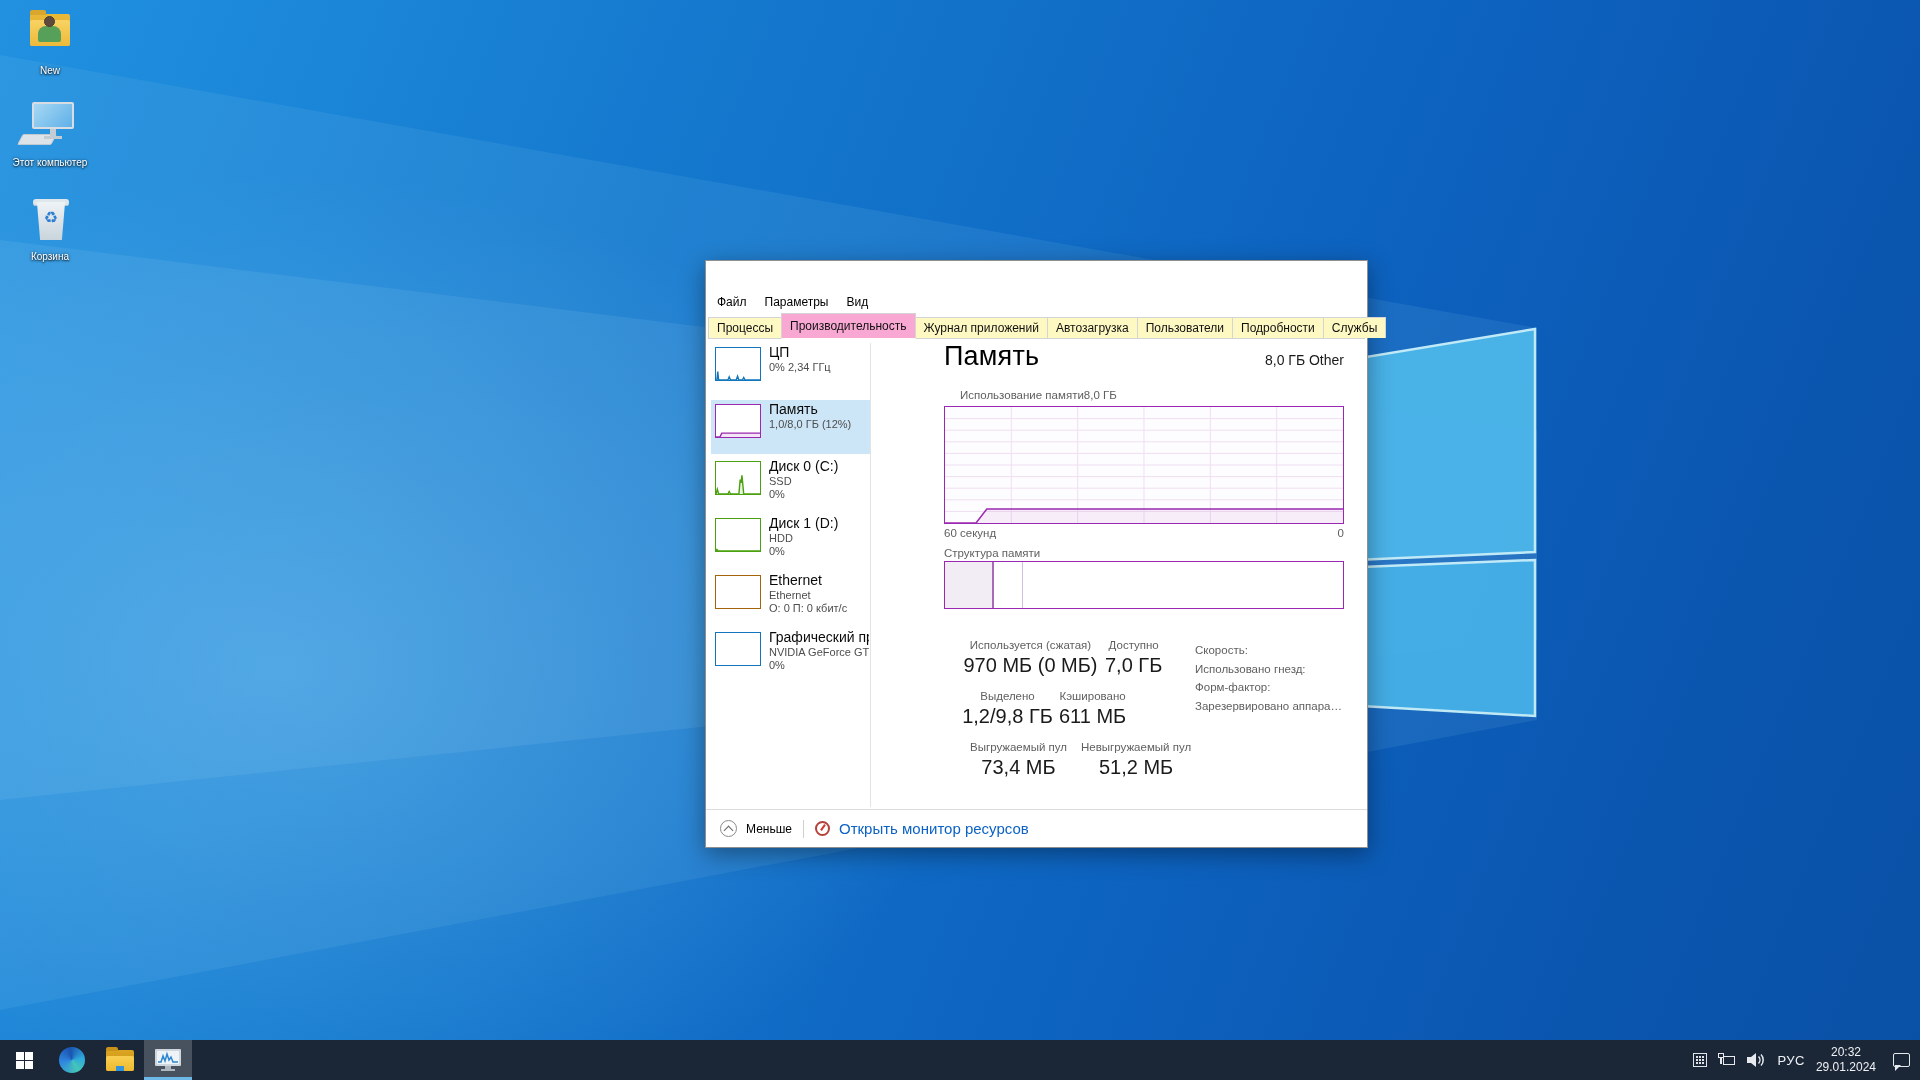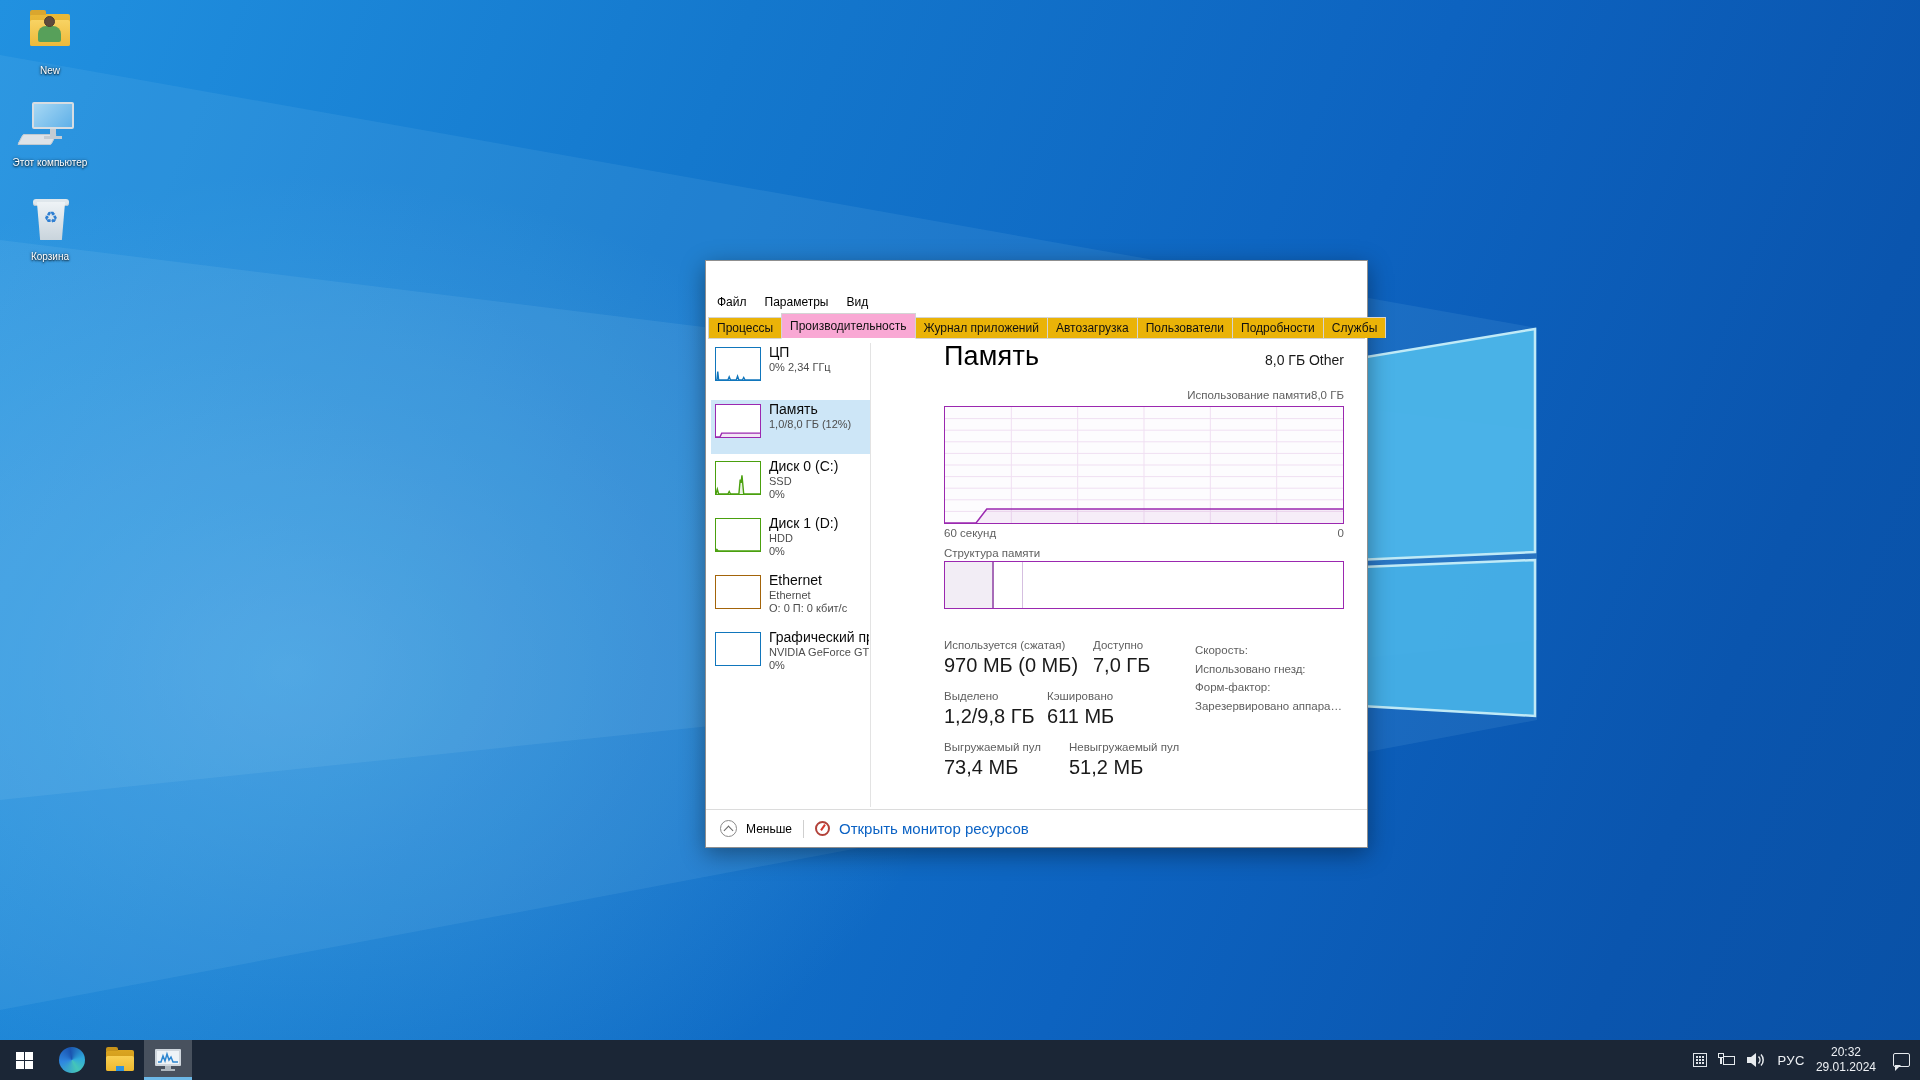"Процессы" .tab { background: #eab308 -> #fef9c3 }
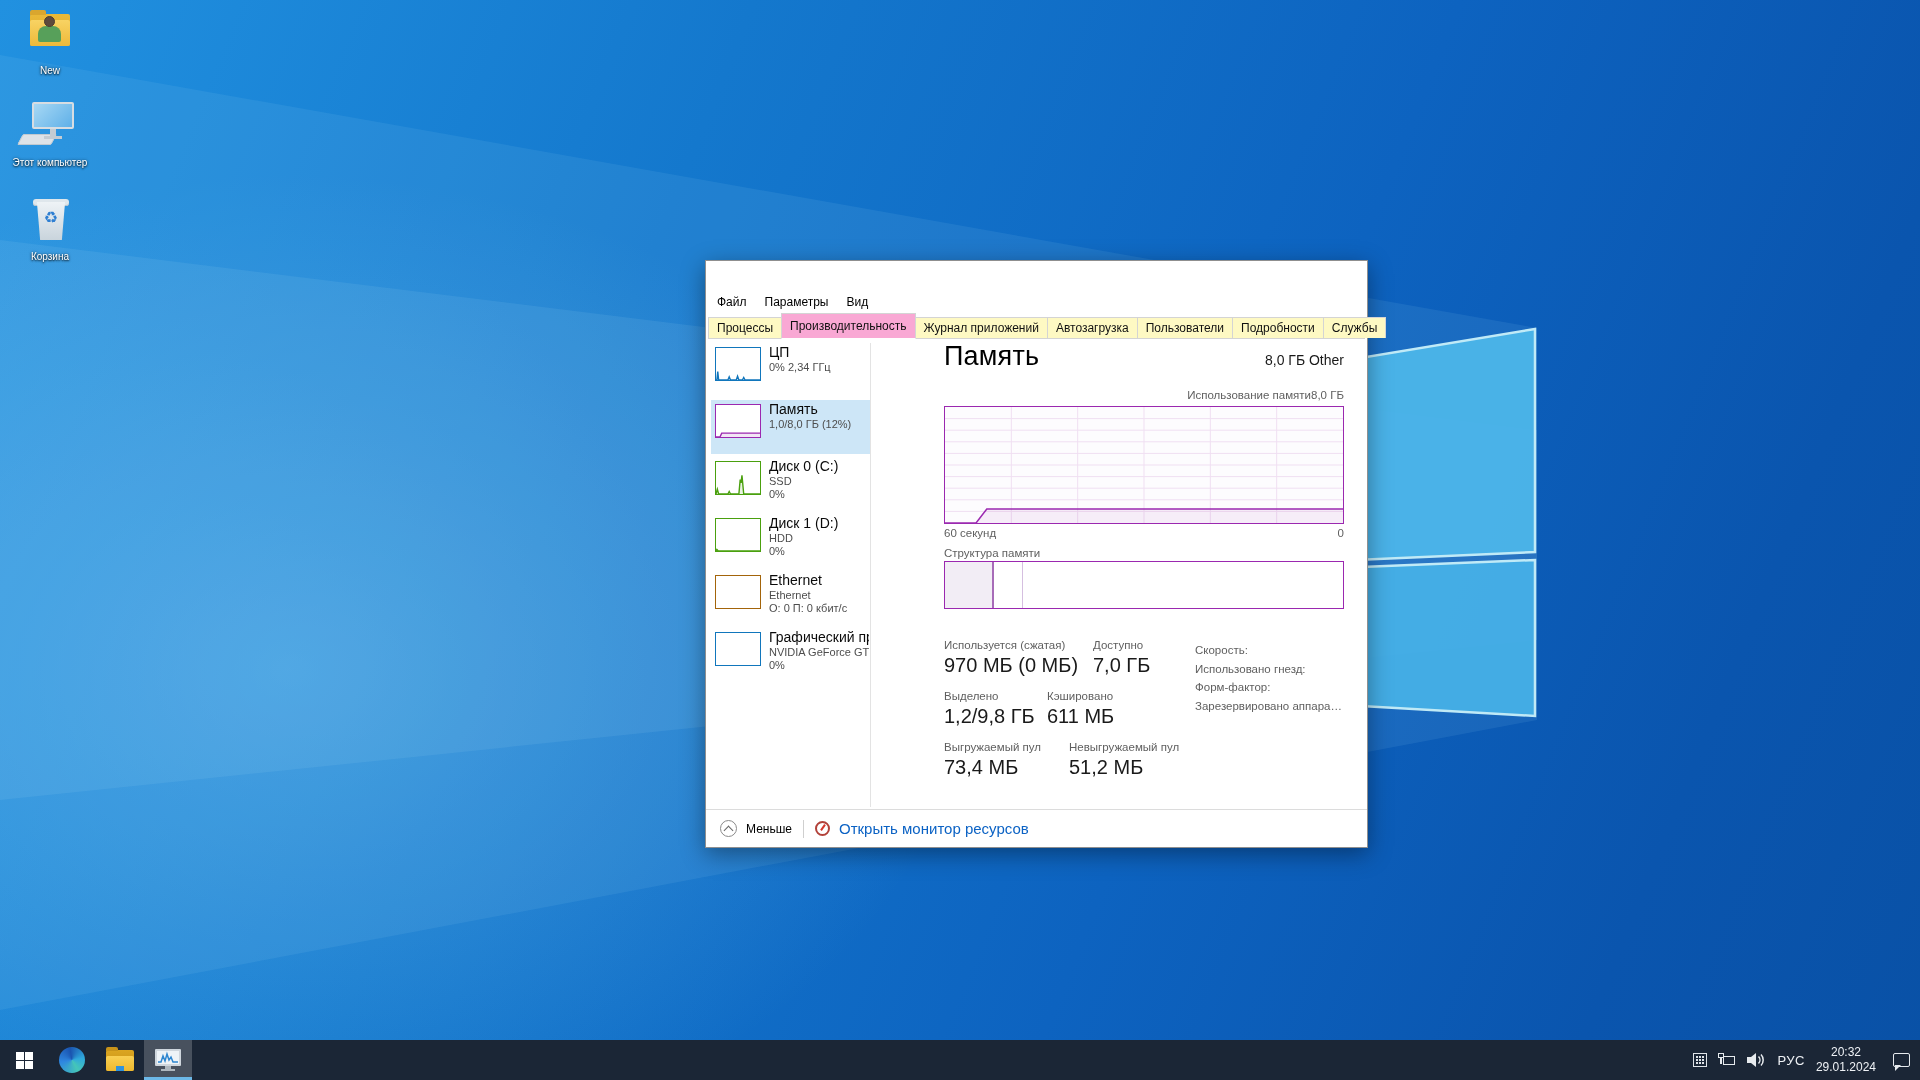"Использование памяти" .scale-row { justify-content: flex-end -> flex-start }
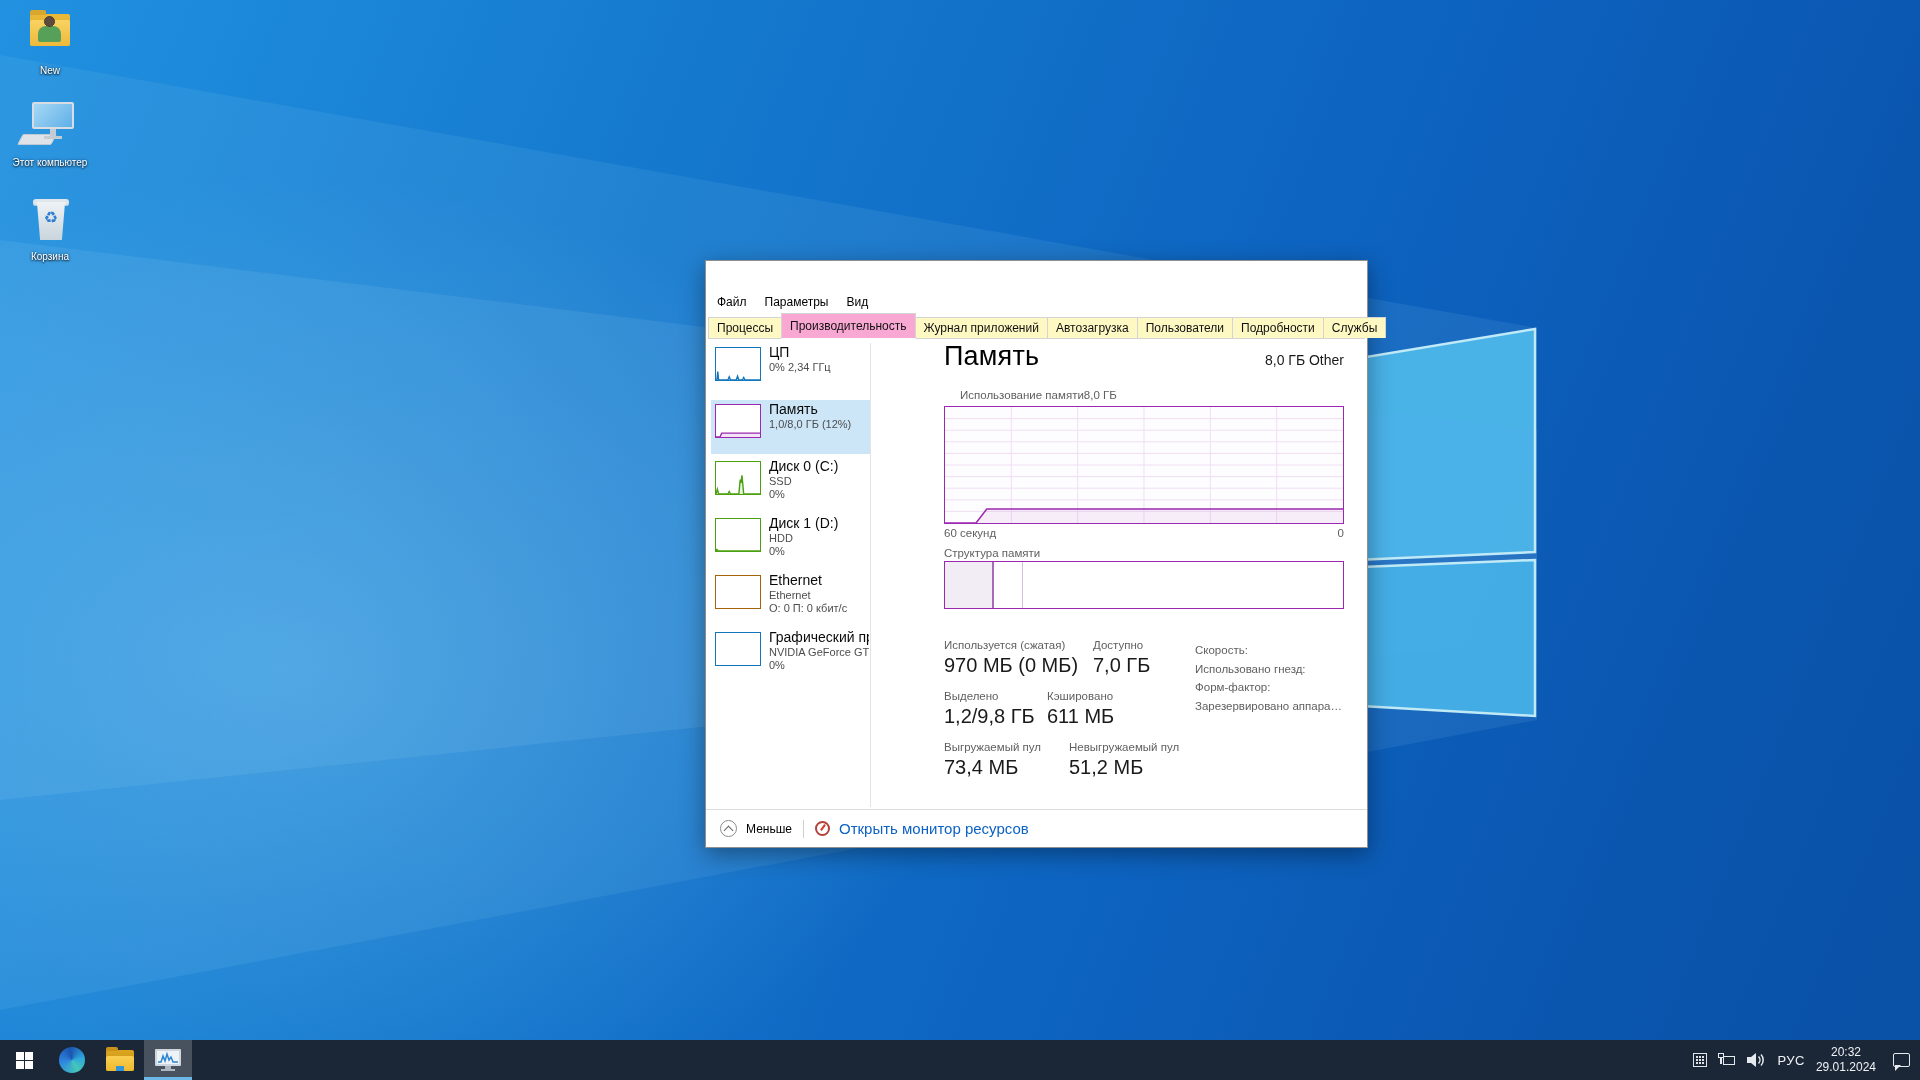"Используется (сжатая)" .stats { left: 0 -> 12px; text-align: none -> center }
